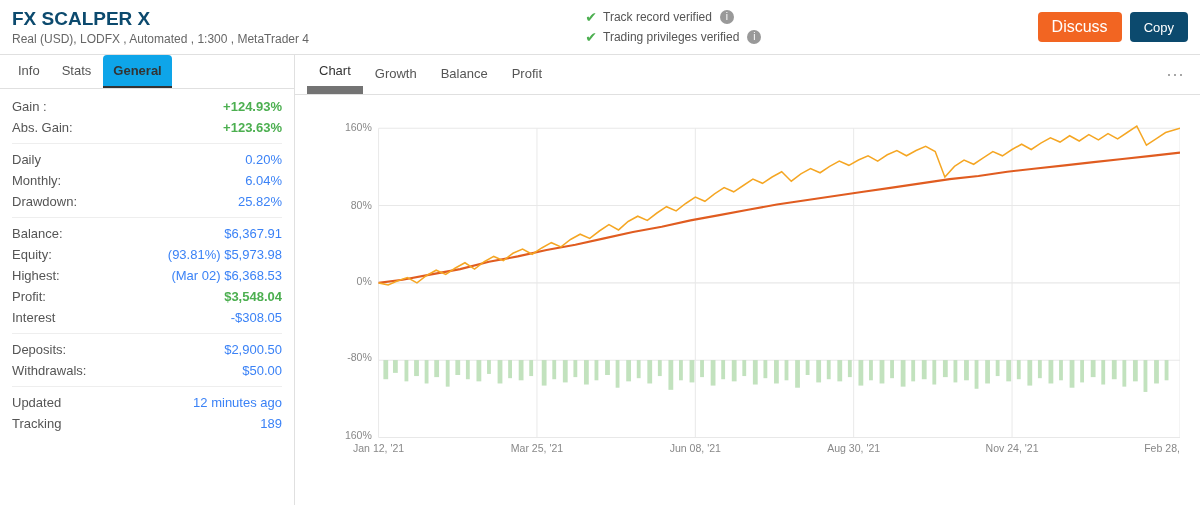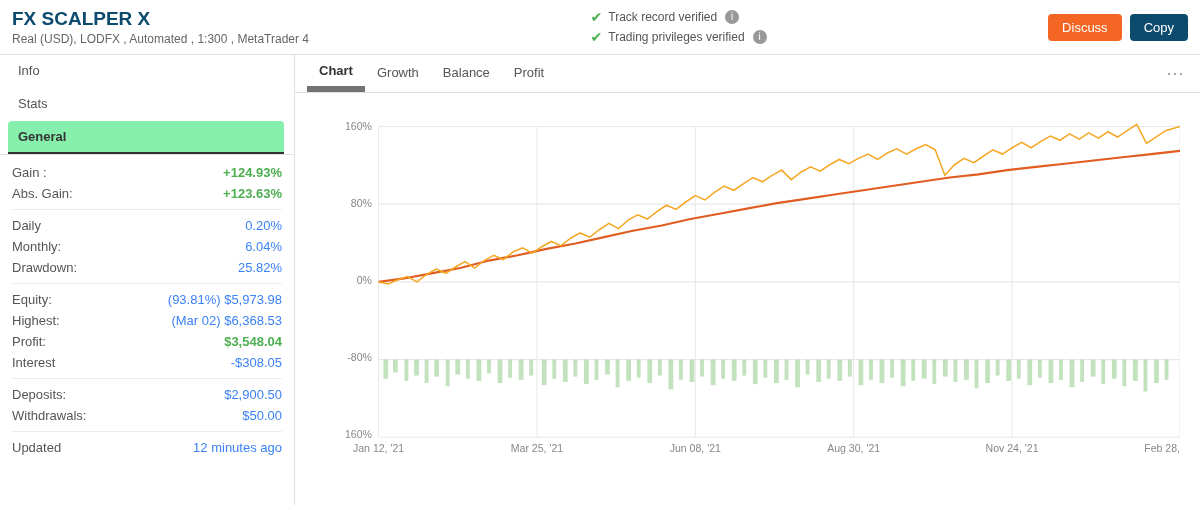"Discuss" .btn-discuss { font-size: 13px -> 16px }
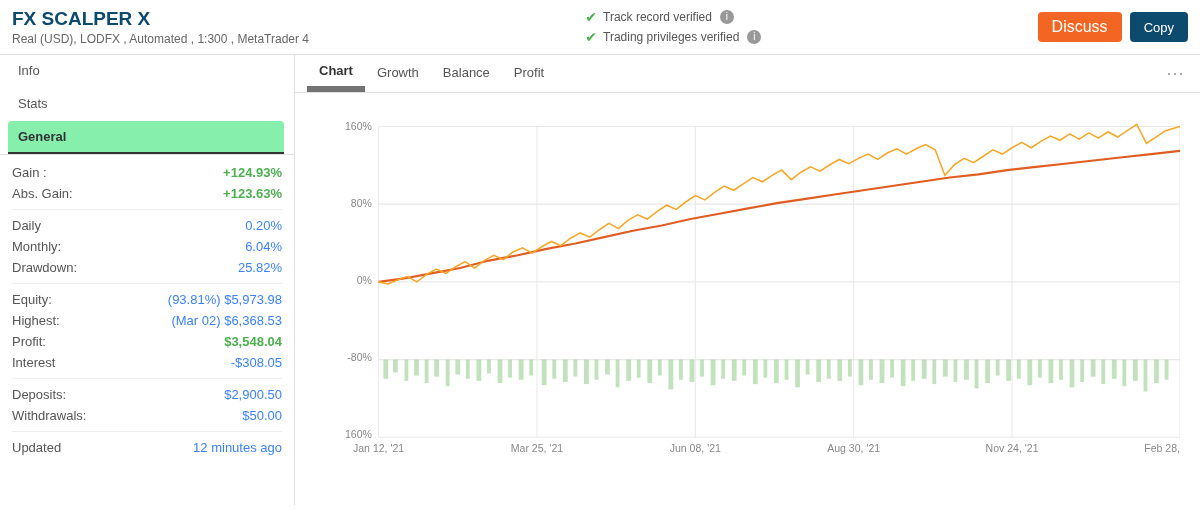"Info" .tabs-row { flex-direction: column -> none }
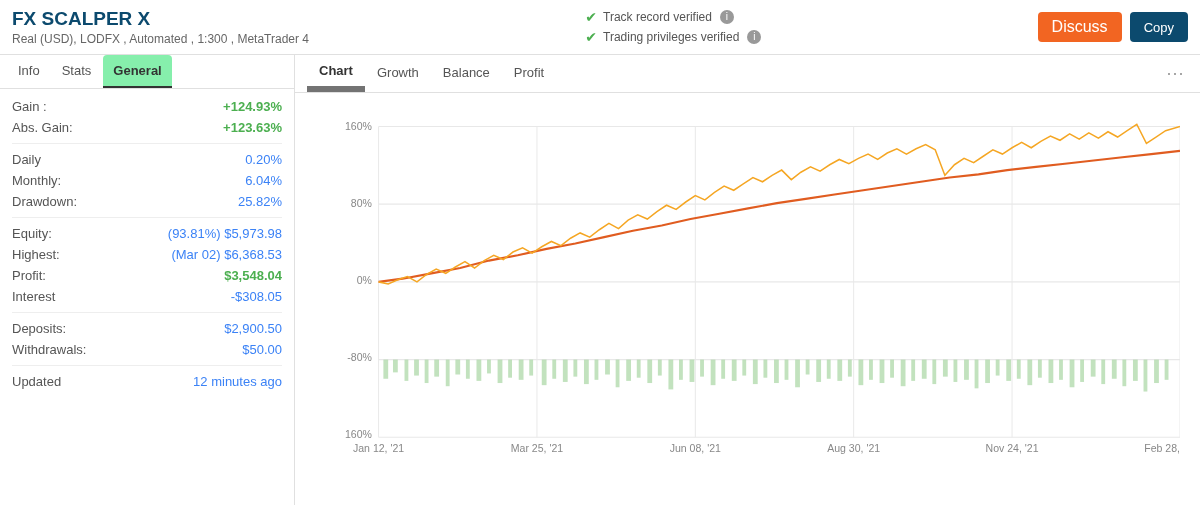"General" .tab.active { background: #86efac -> #0ea5e9 }
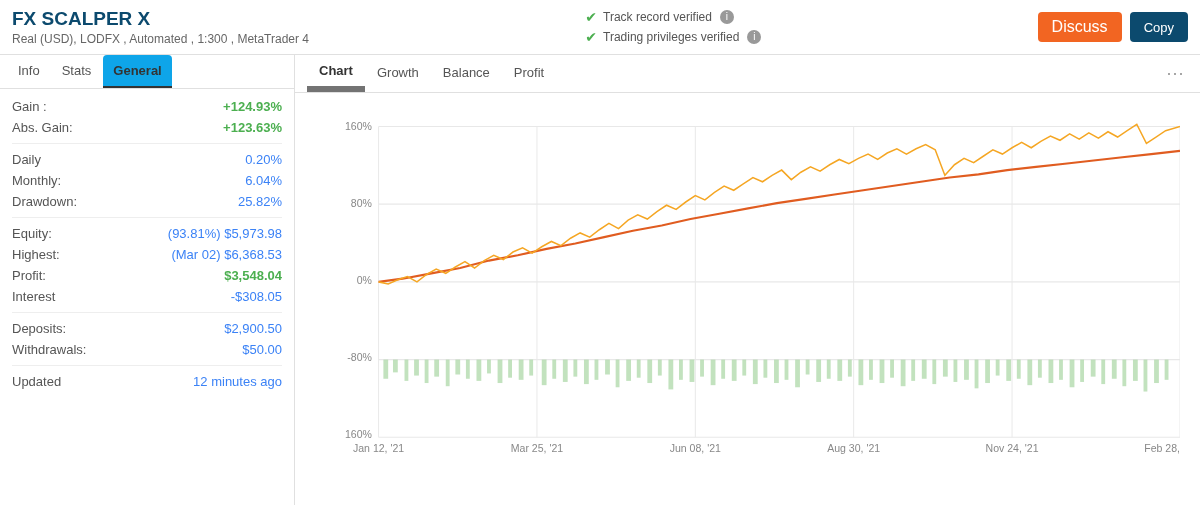"Chart" .chart-tab.active { border-bottom: 6px solid #737373 -> 8px solid #737373; font-weight: bold -> normal }
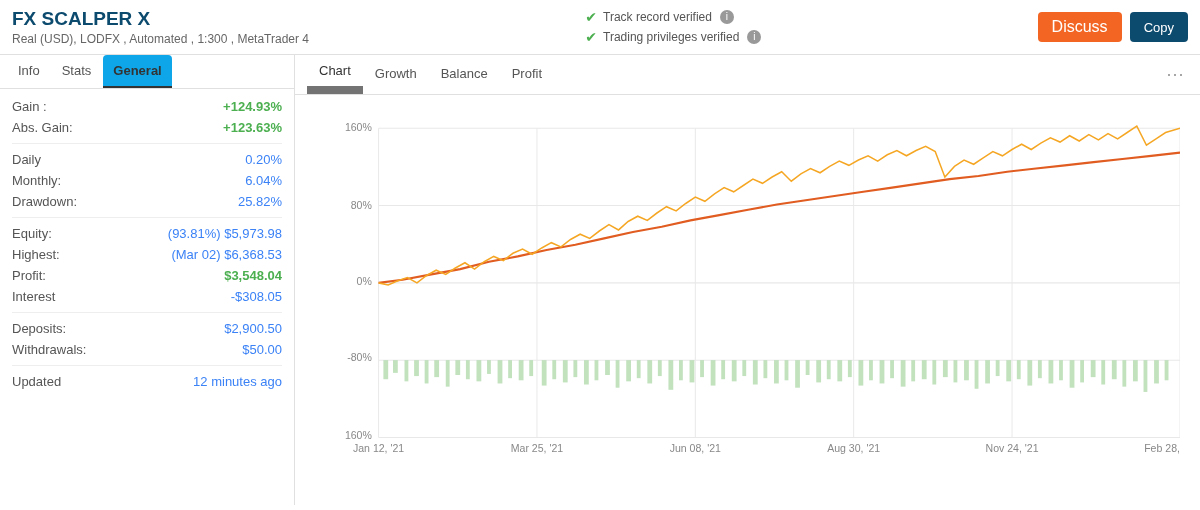"Balance:" div.stat-row { html: none -> <div> <span>Balance:</span> <span>$6,367.91</span> </div> }
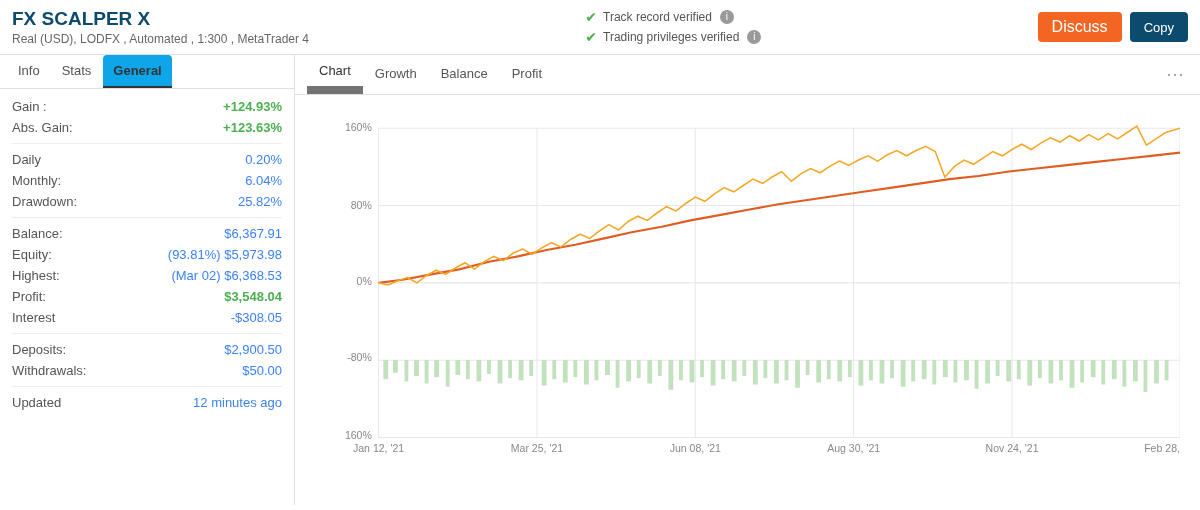"Tracking" div.stat-row { html: none -> <div> <span>Tracking</span> <span>189</span> </div> }
